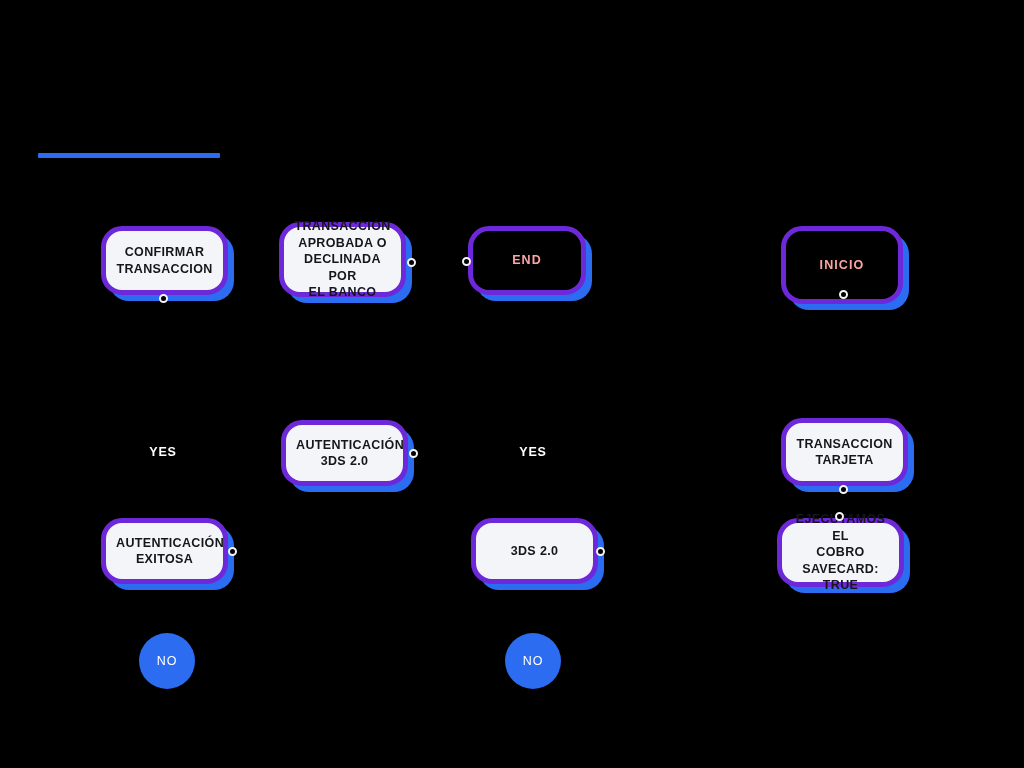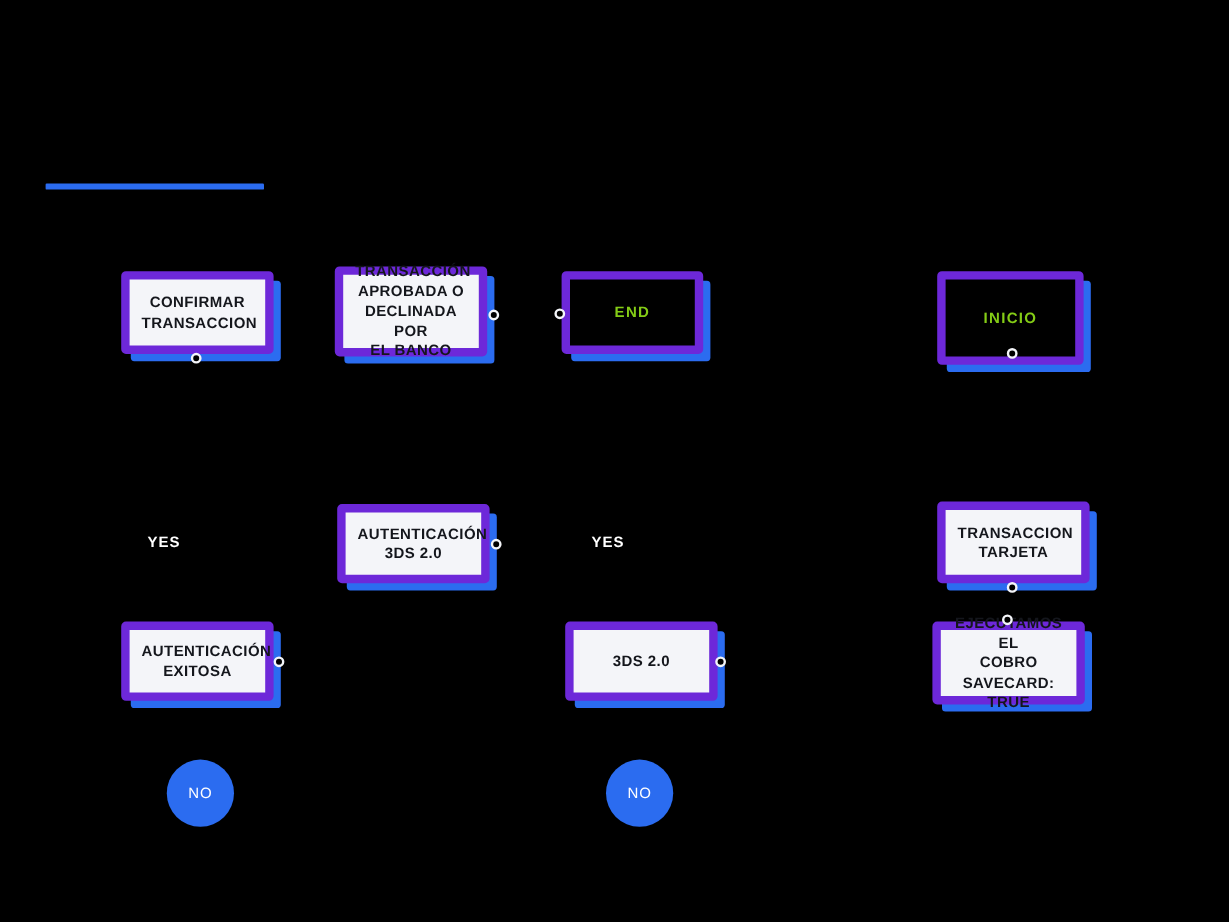"TRANSACCIÓN" .node { border: 7px solid #6d28d9 -> 5px solid #6d28d9; border-radius: 4px -> 21px }
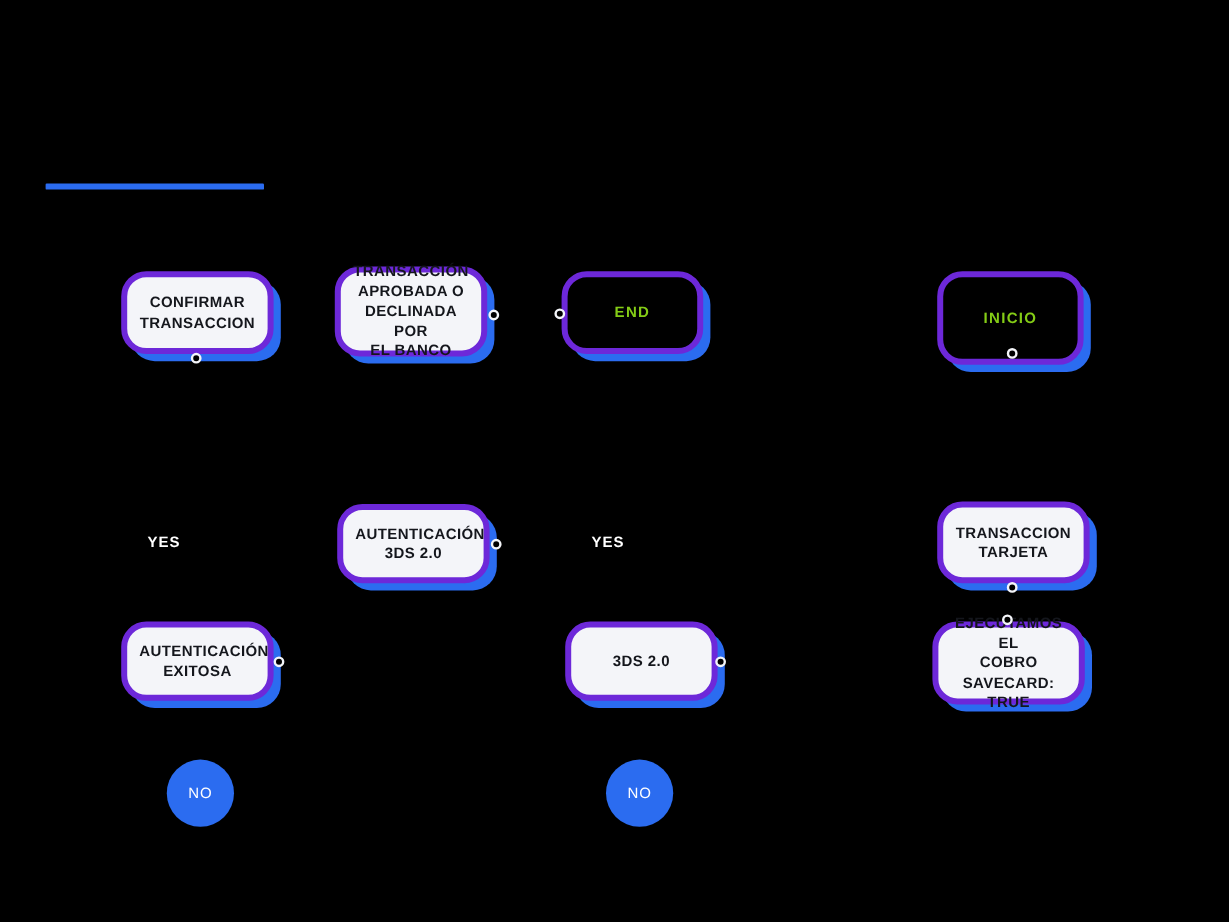"END" .node.dark { color: #84cc16 -> #fca5a5 }
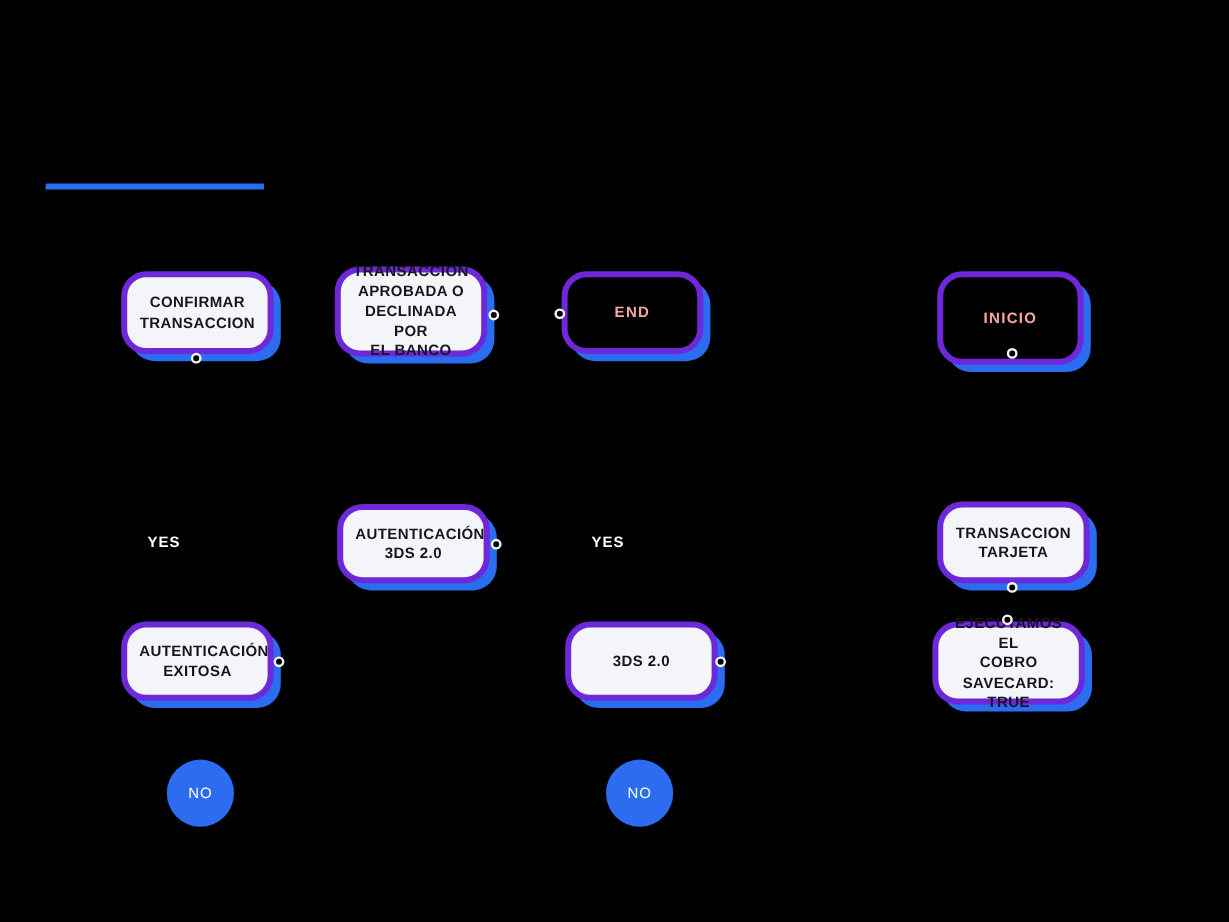"YES" .edge-label { text-align: left -> center }
